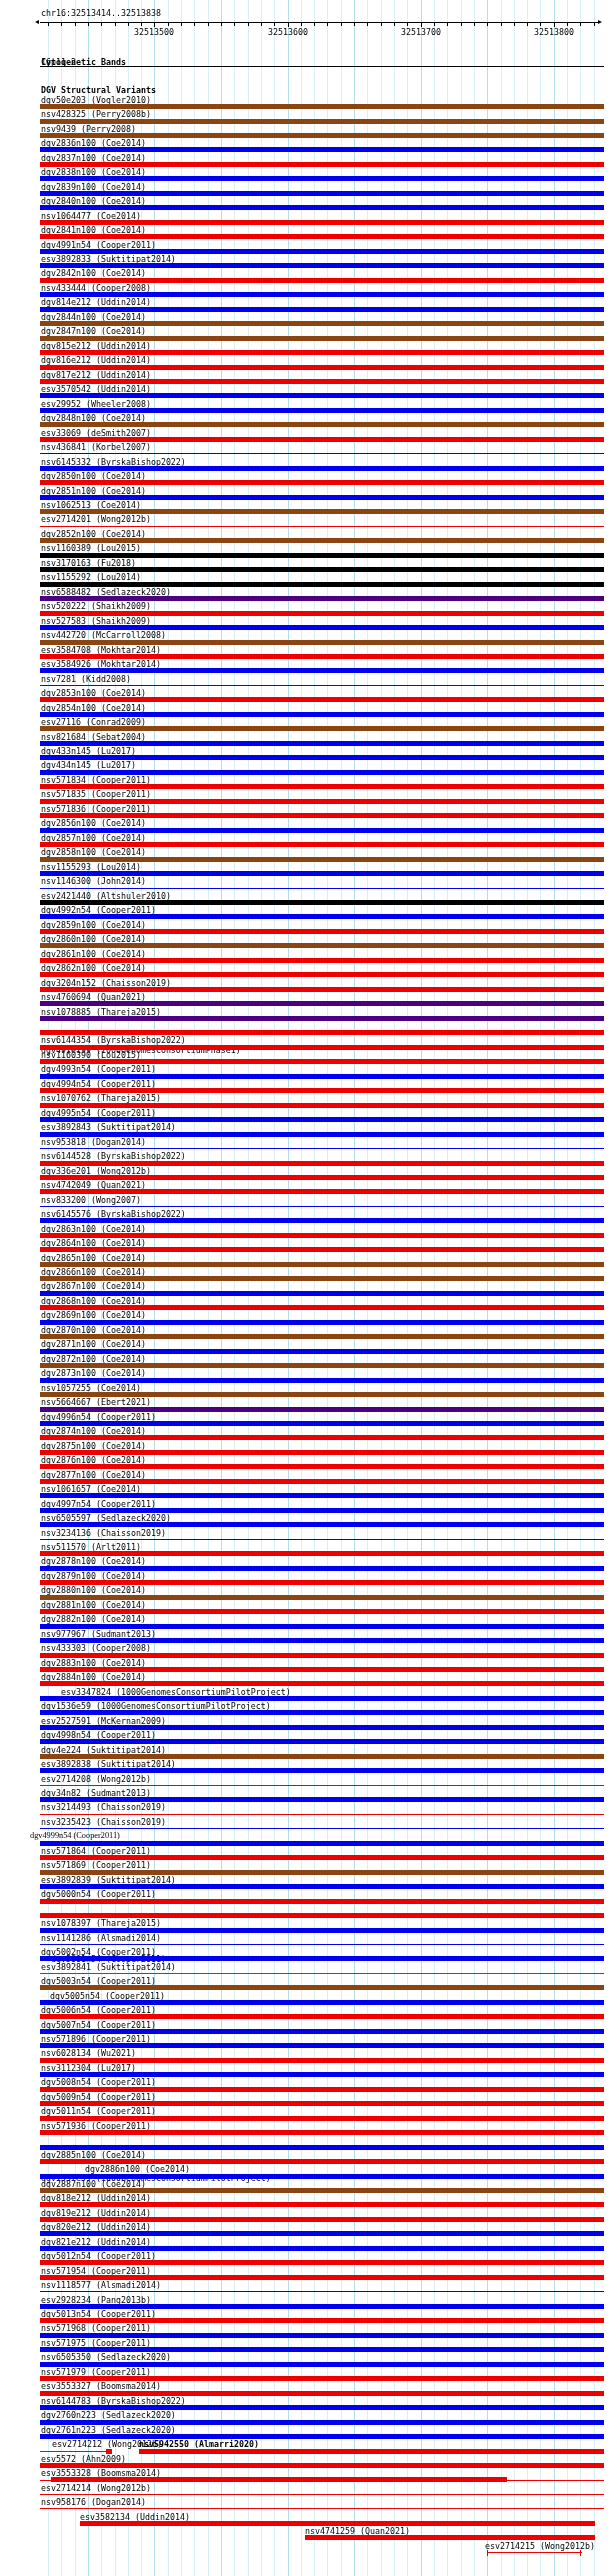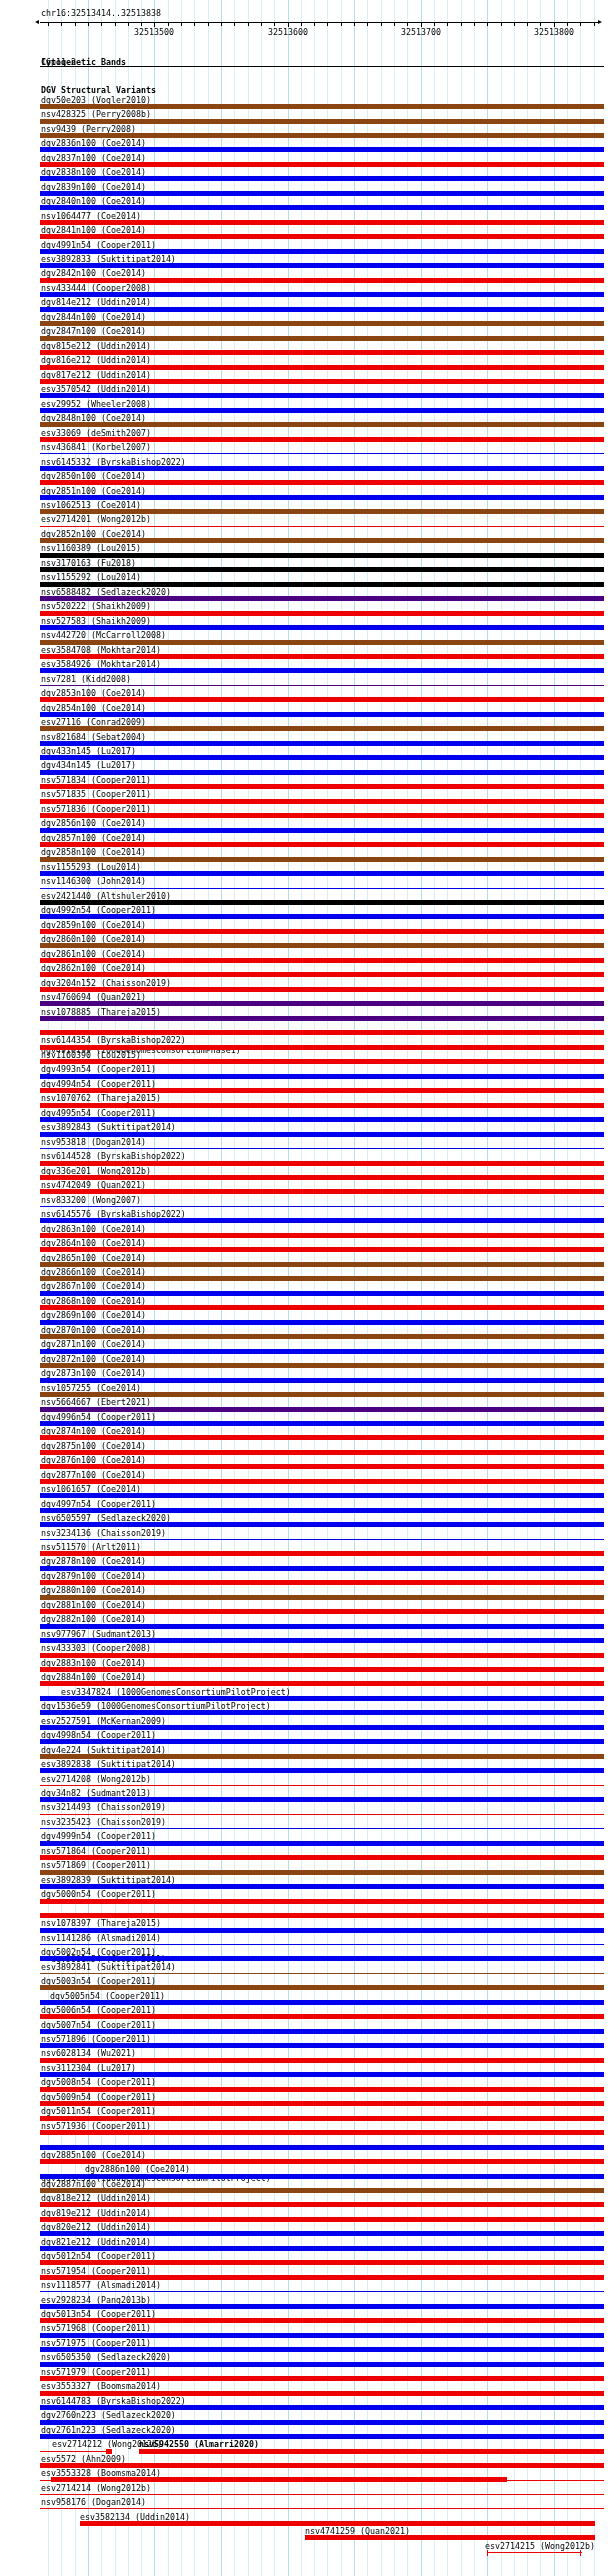"dgv4999n54 (Cooper2011)" div.txt { font-family: none -> Liberation Serif, serif; left: 41px -> 30px }
